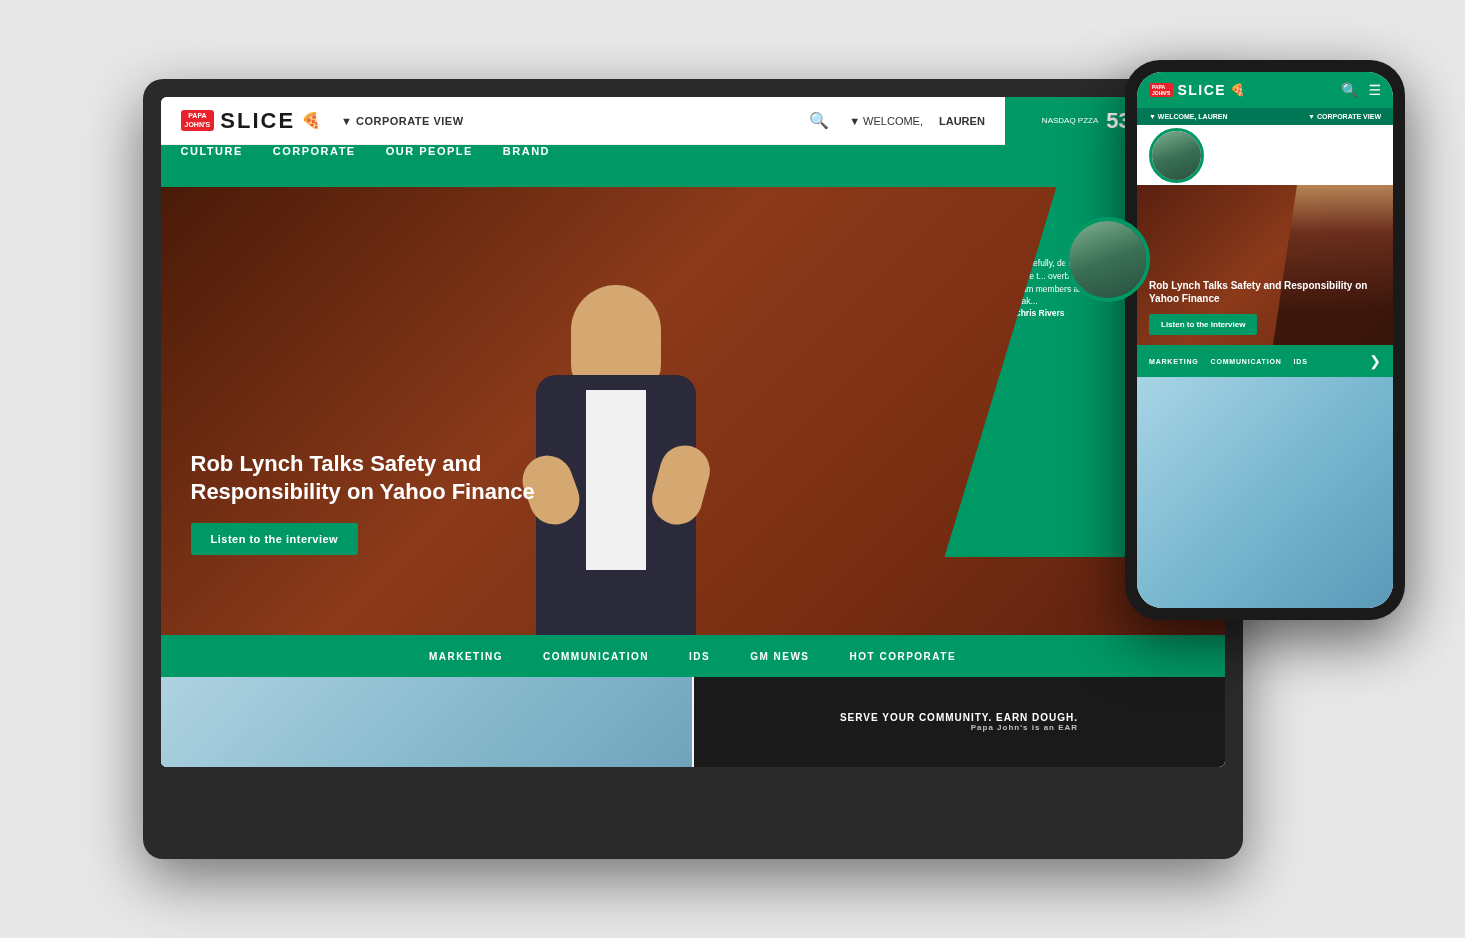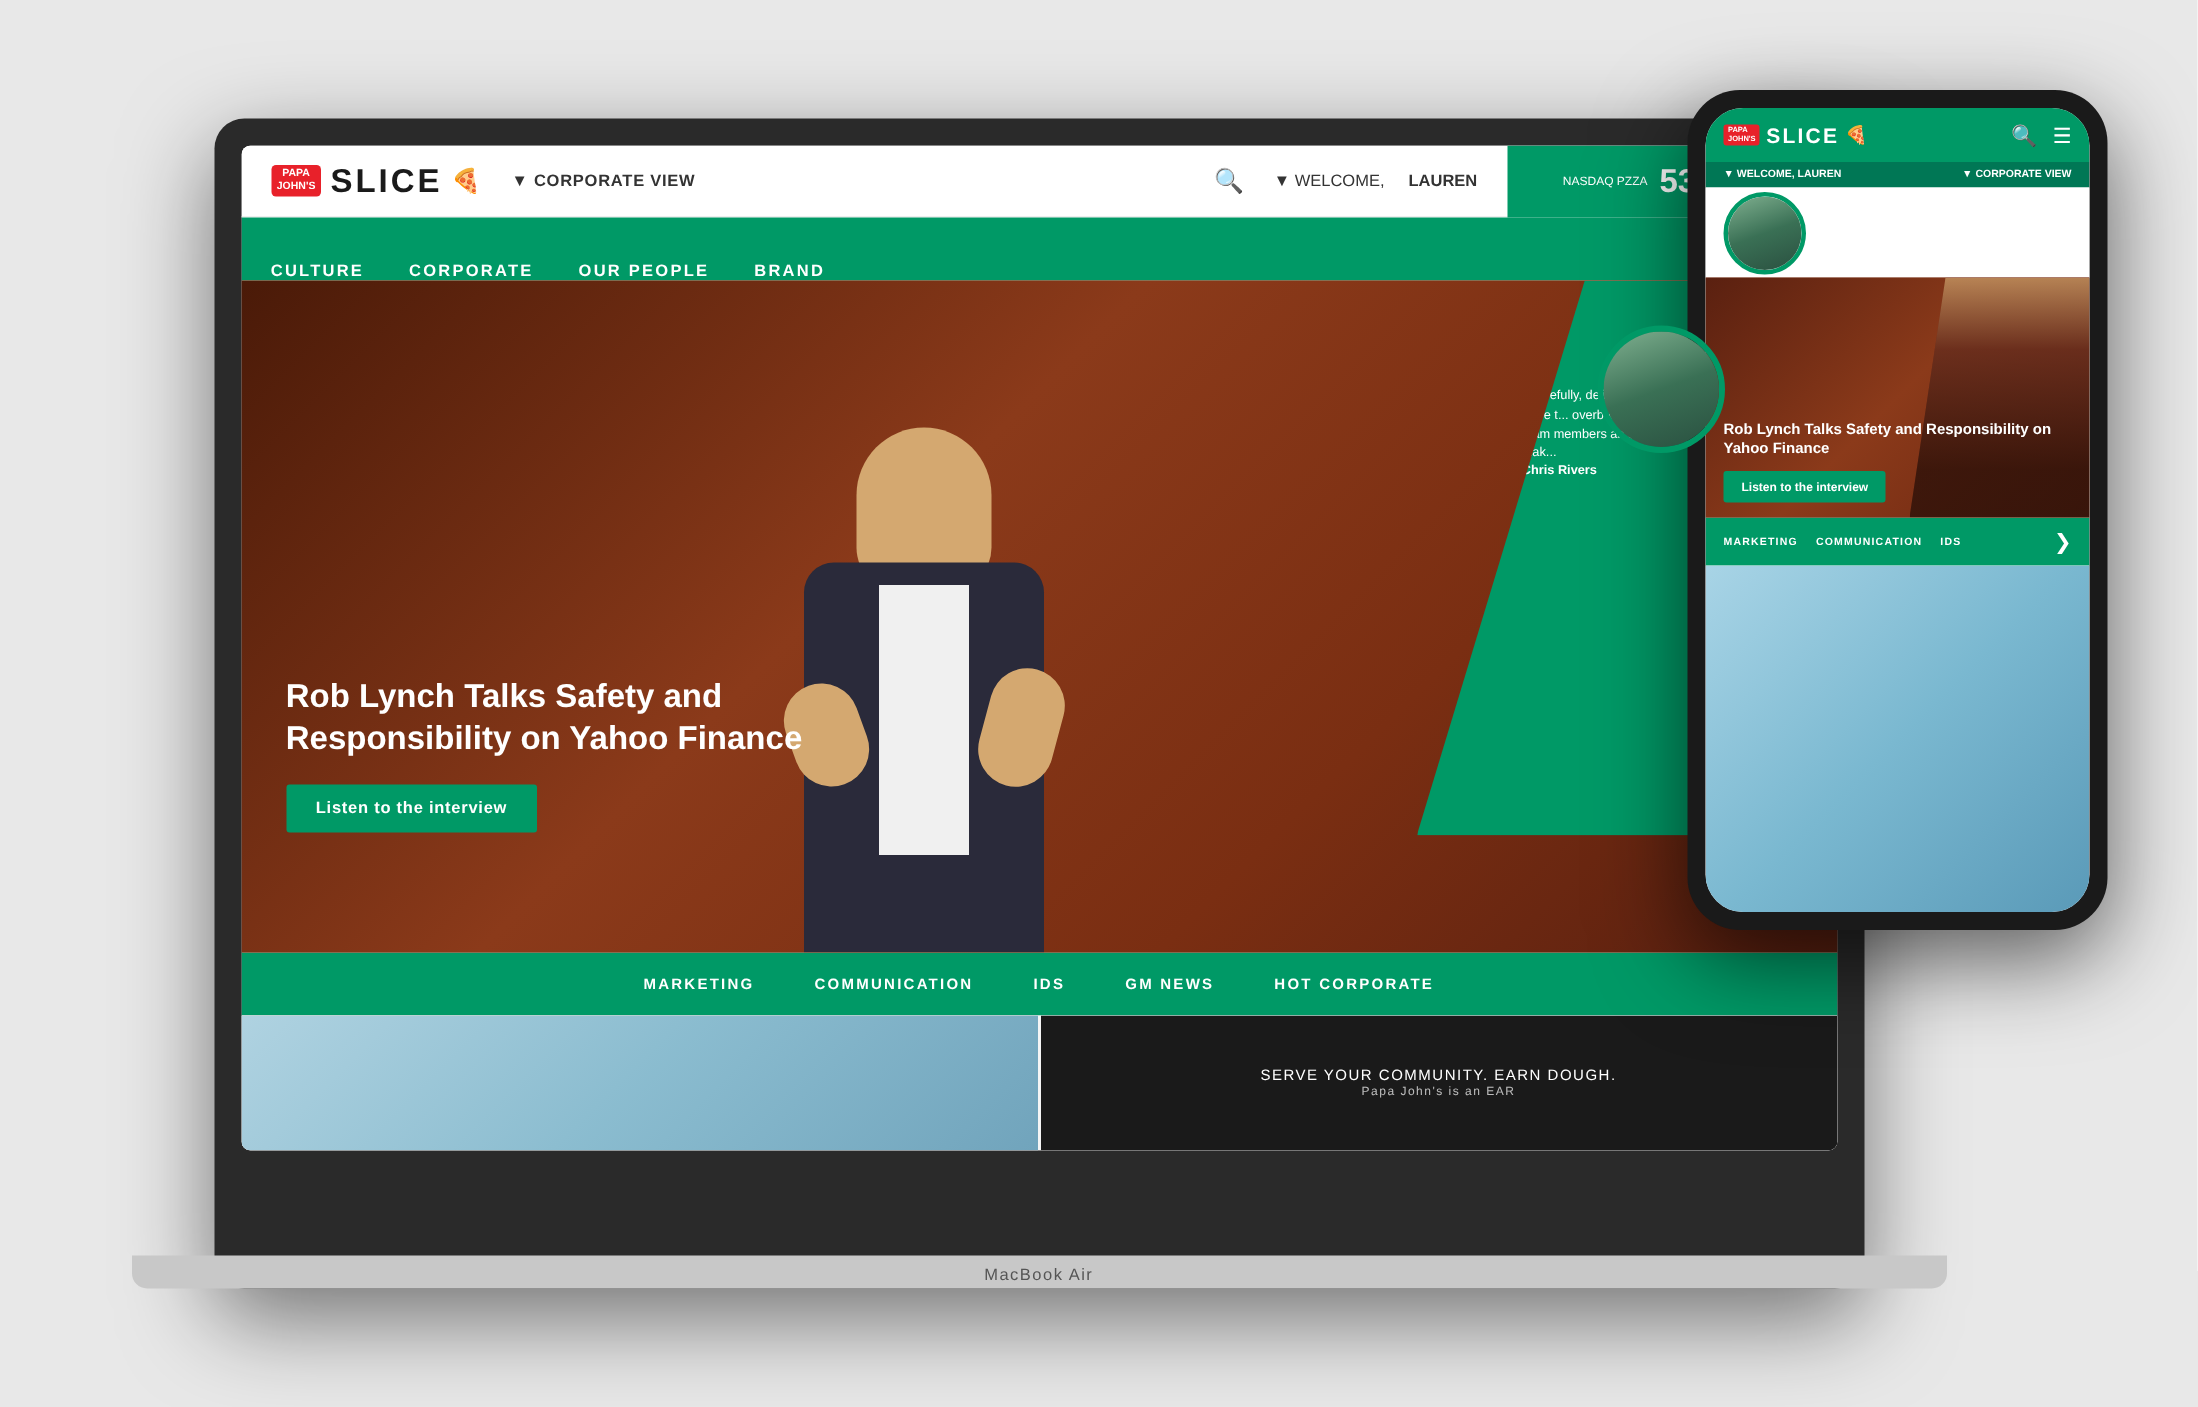"CULTURE" .nav-bar { align-items: flex-end -> flex-start }
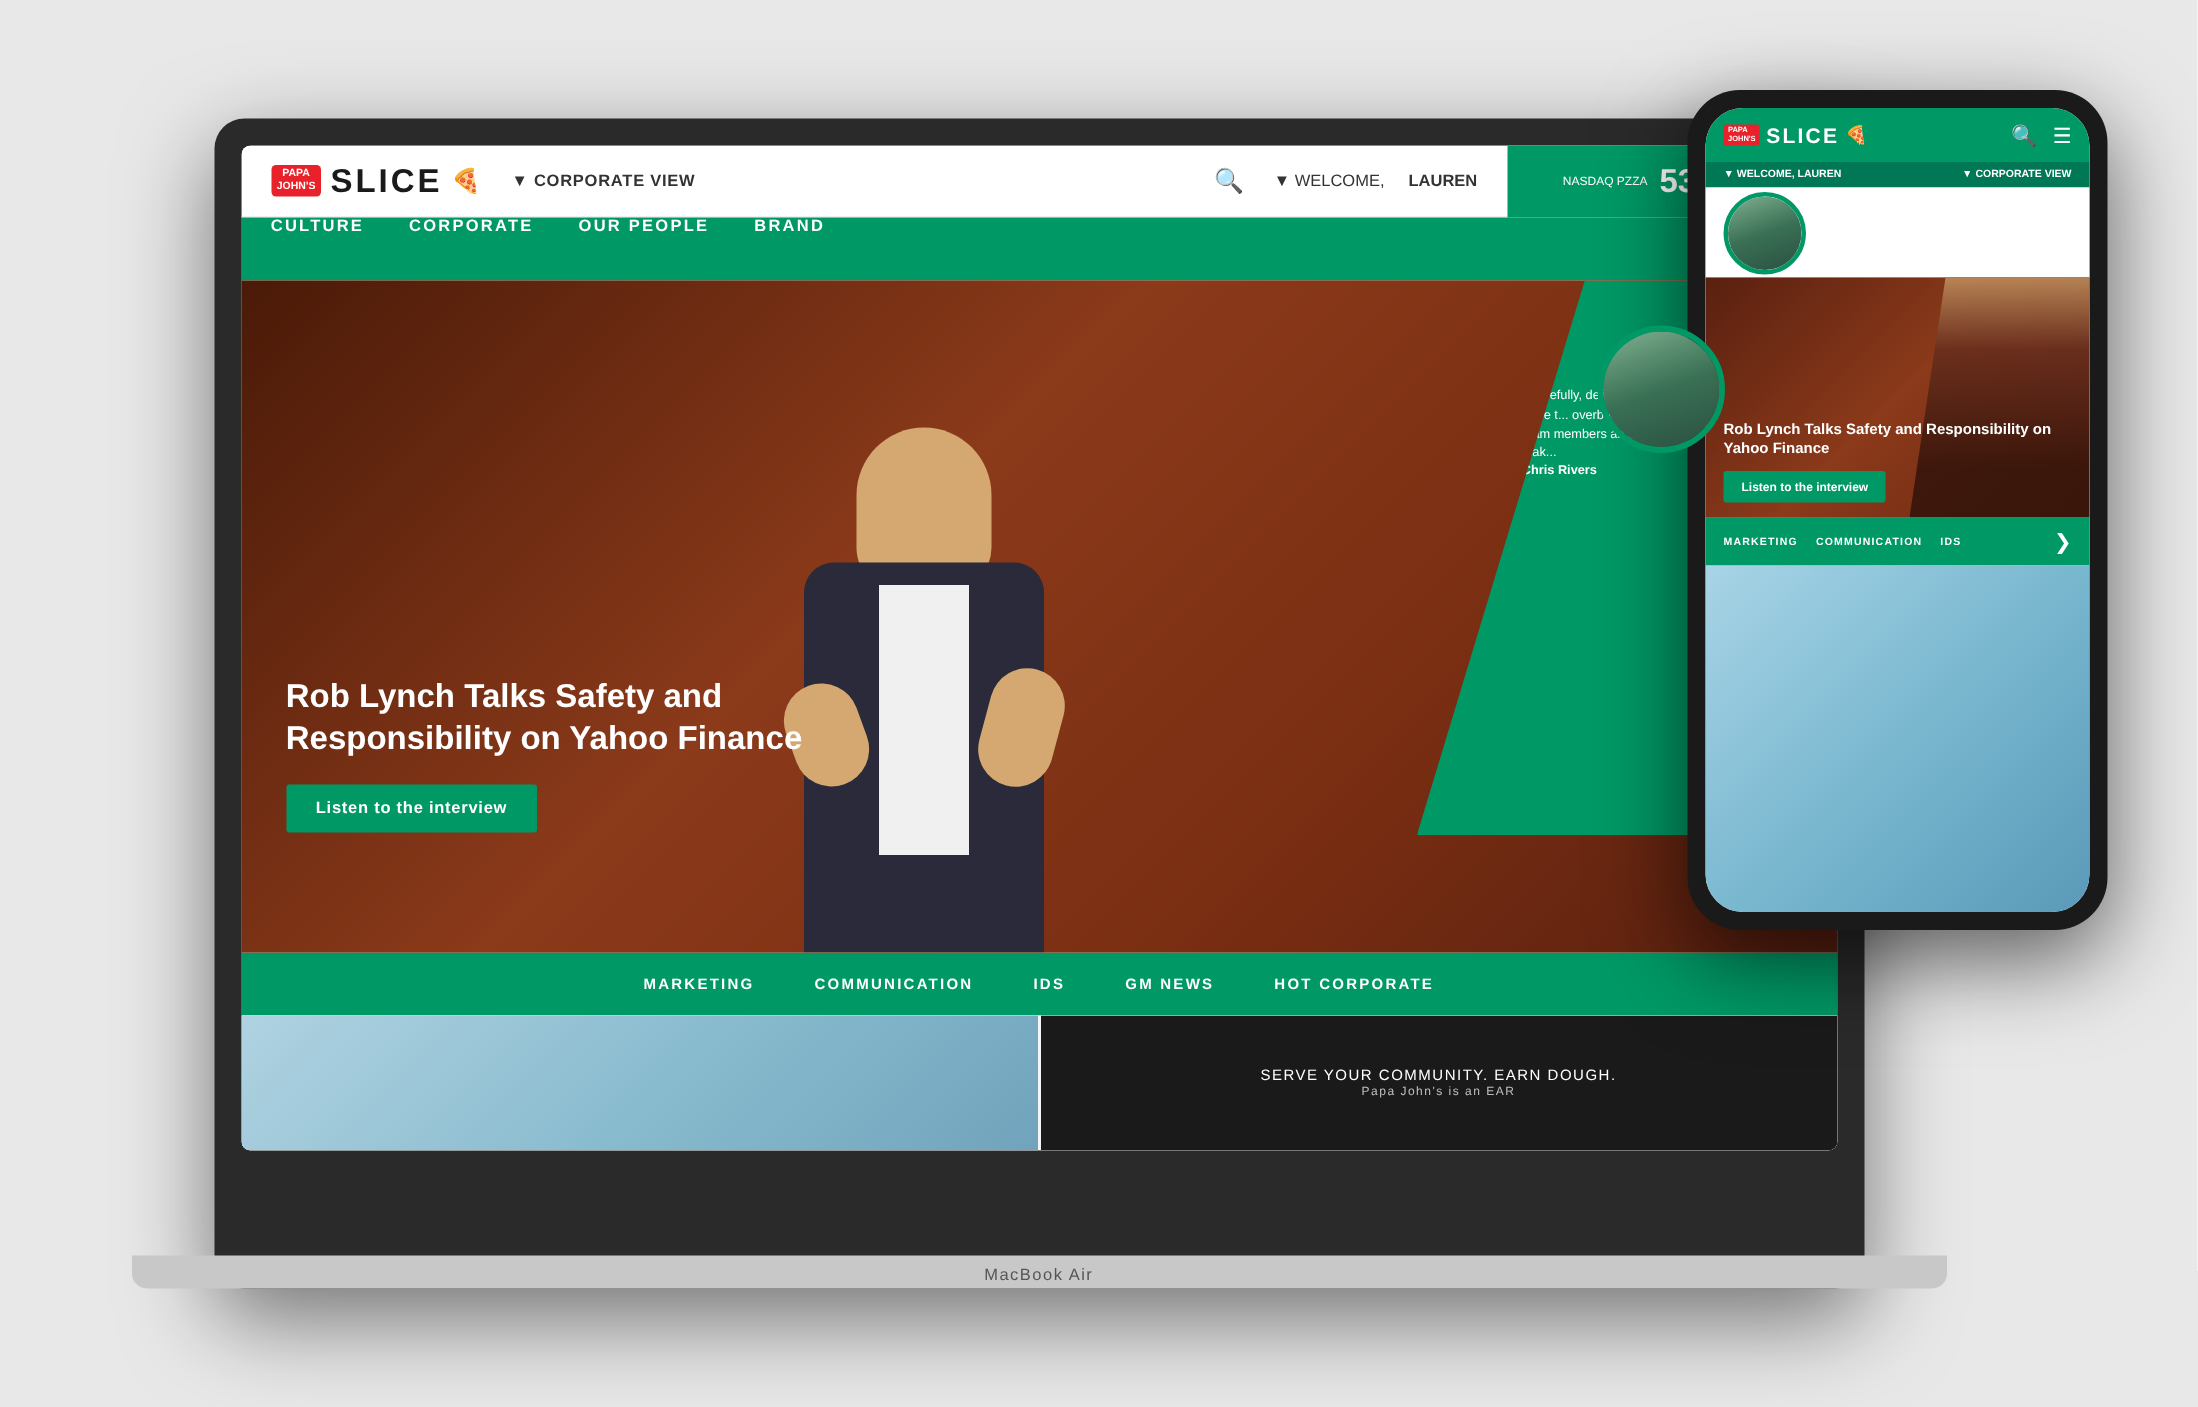"SERVE YOUR COMMUNITY. EARN DOUGH." .serve-text { font-weight: 400 -> 700; text-align: center -> right }
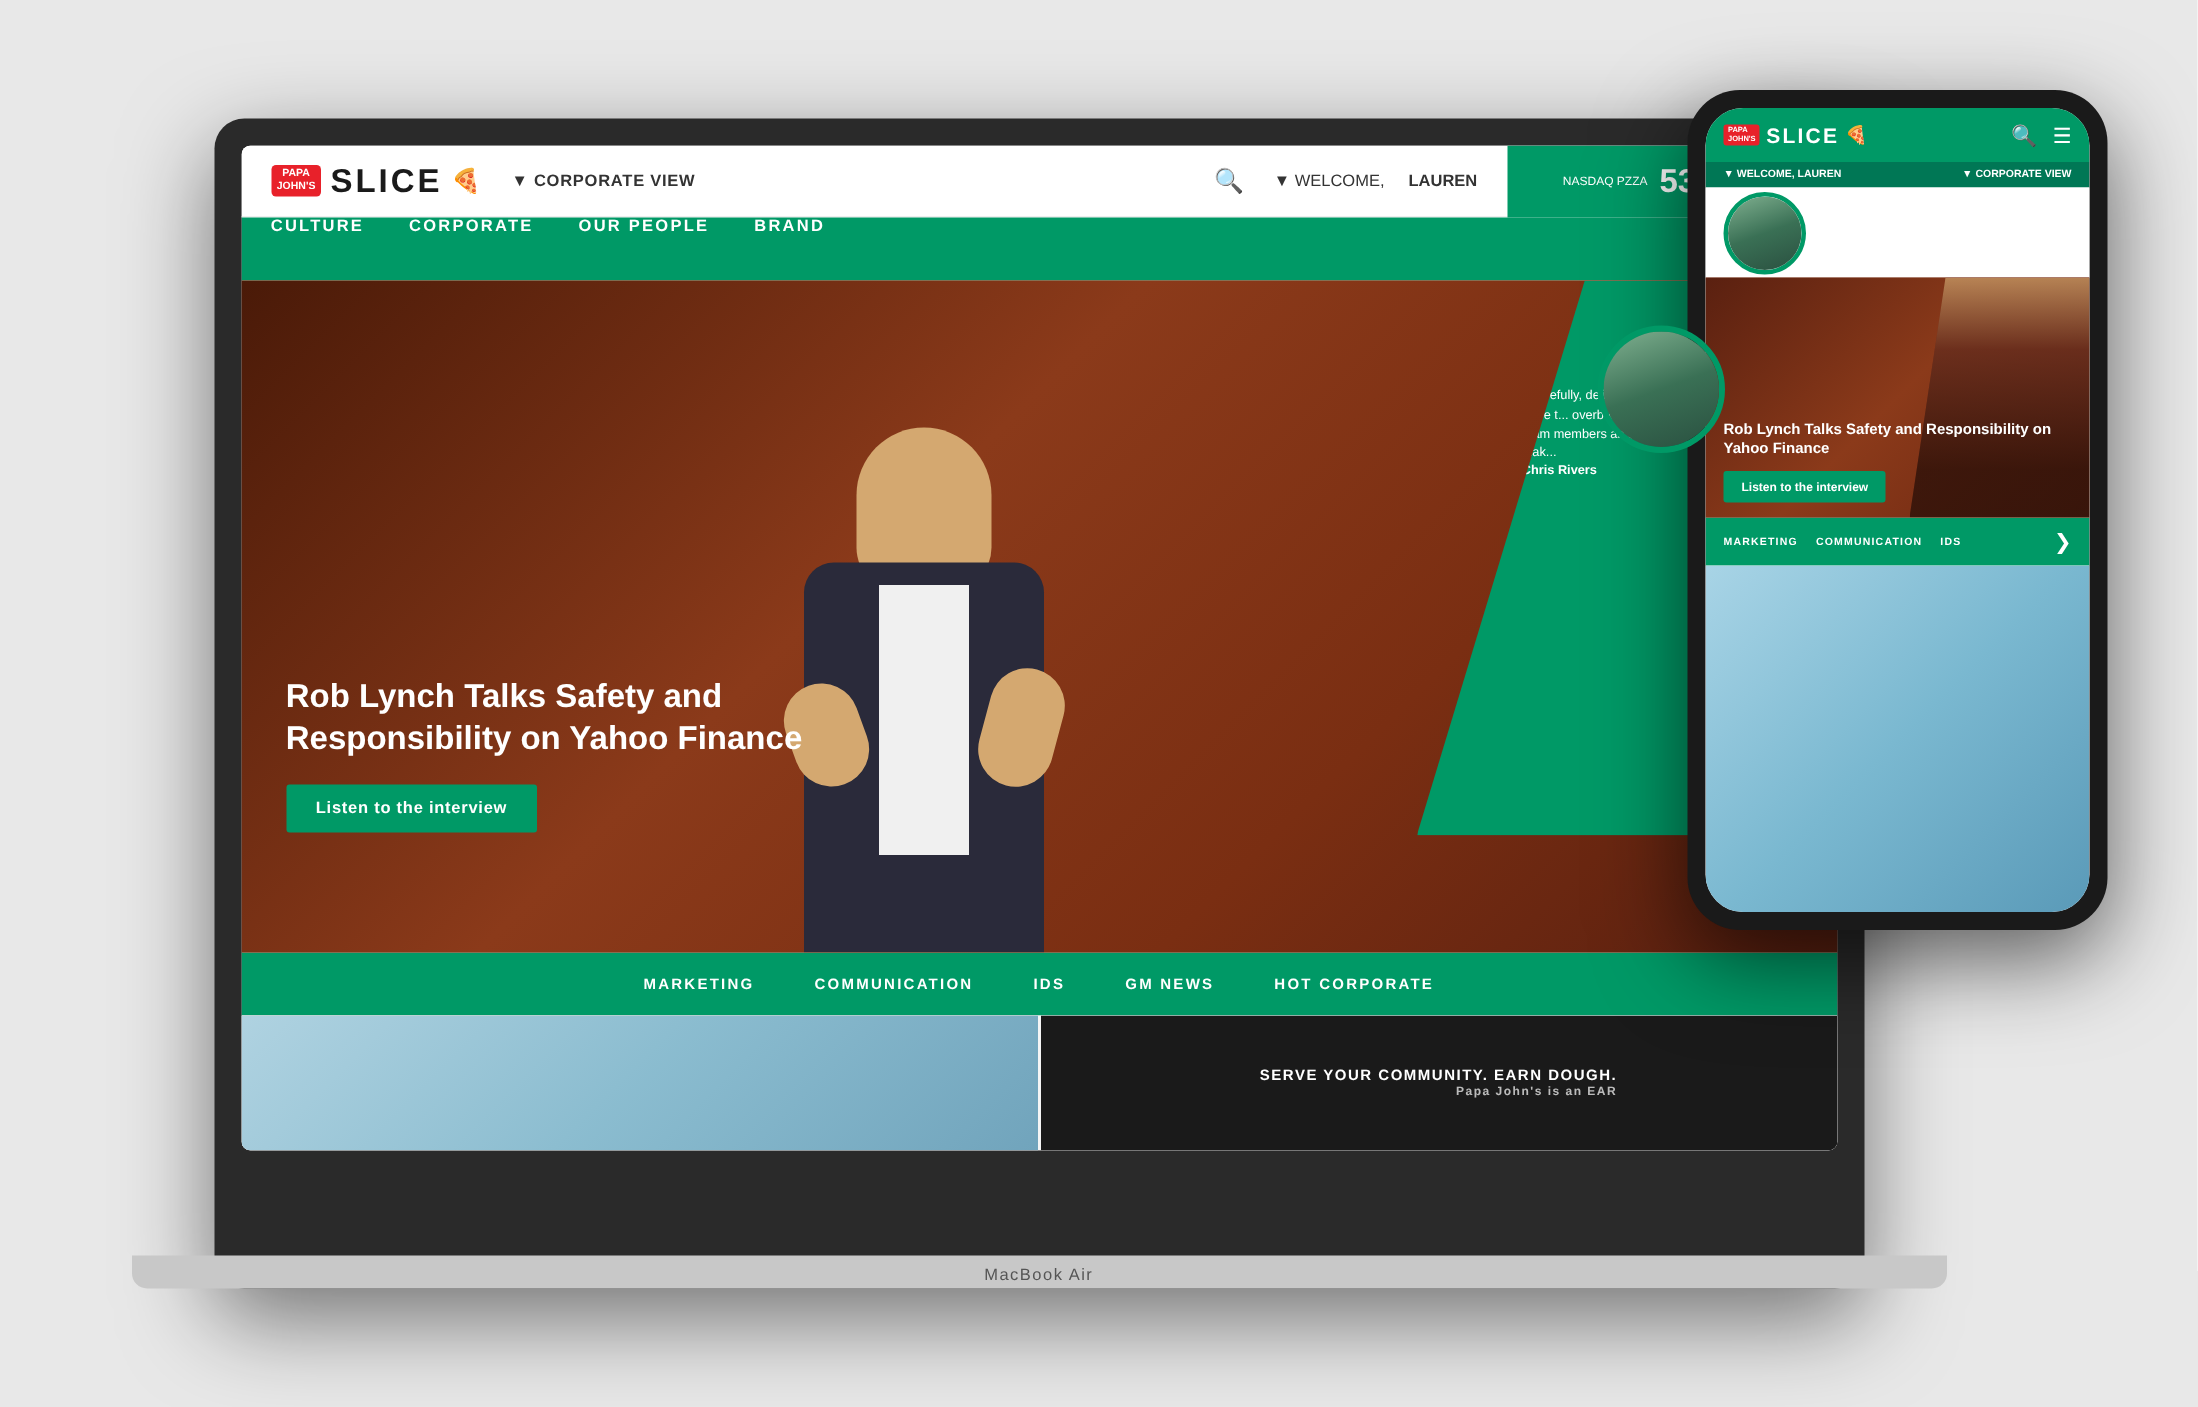"MacBook Air" div.macbook-base { html: <div> <span>MacBook Air</span> </div> -> none }
